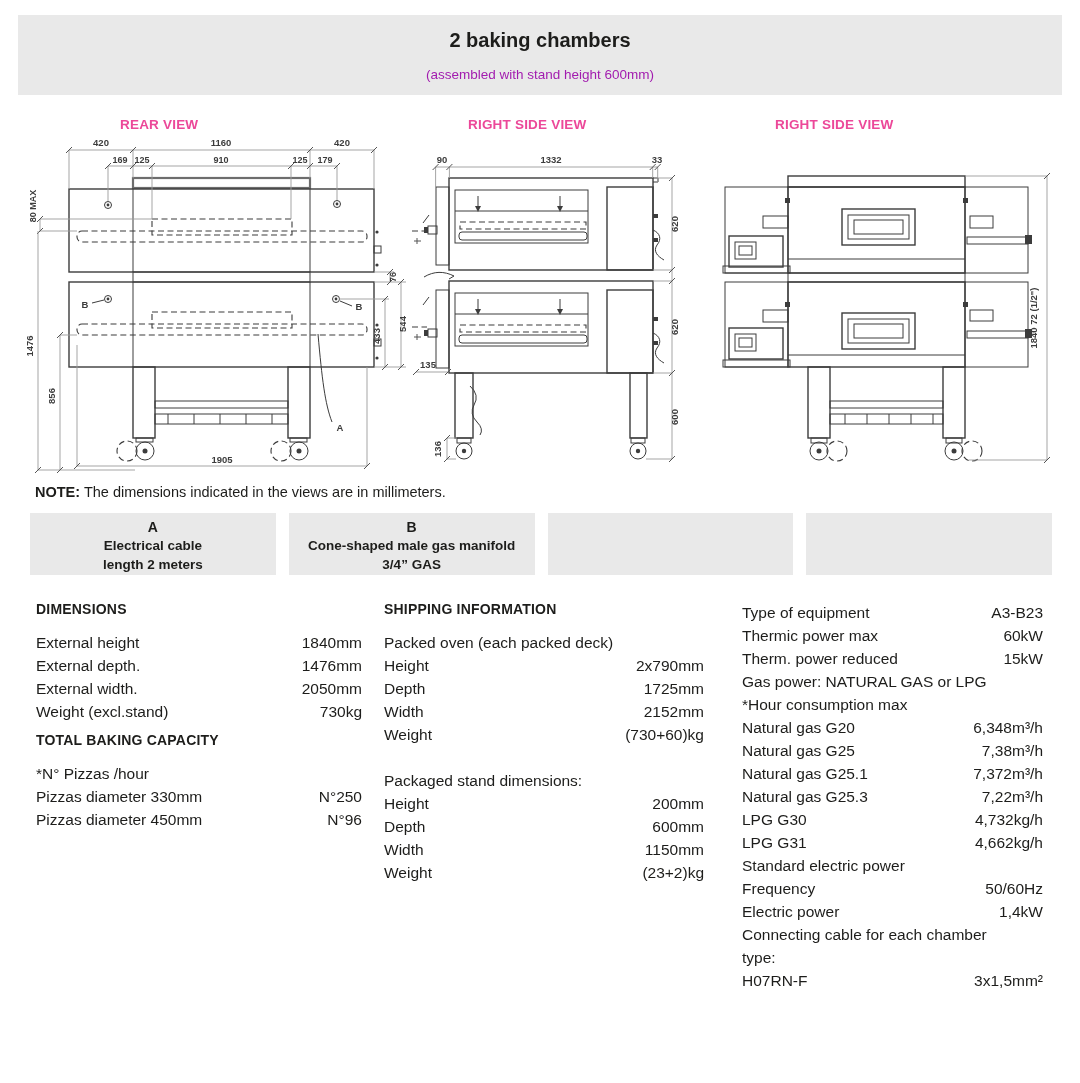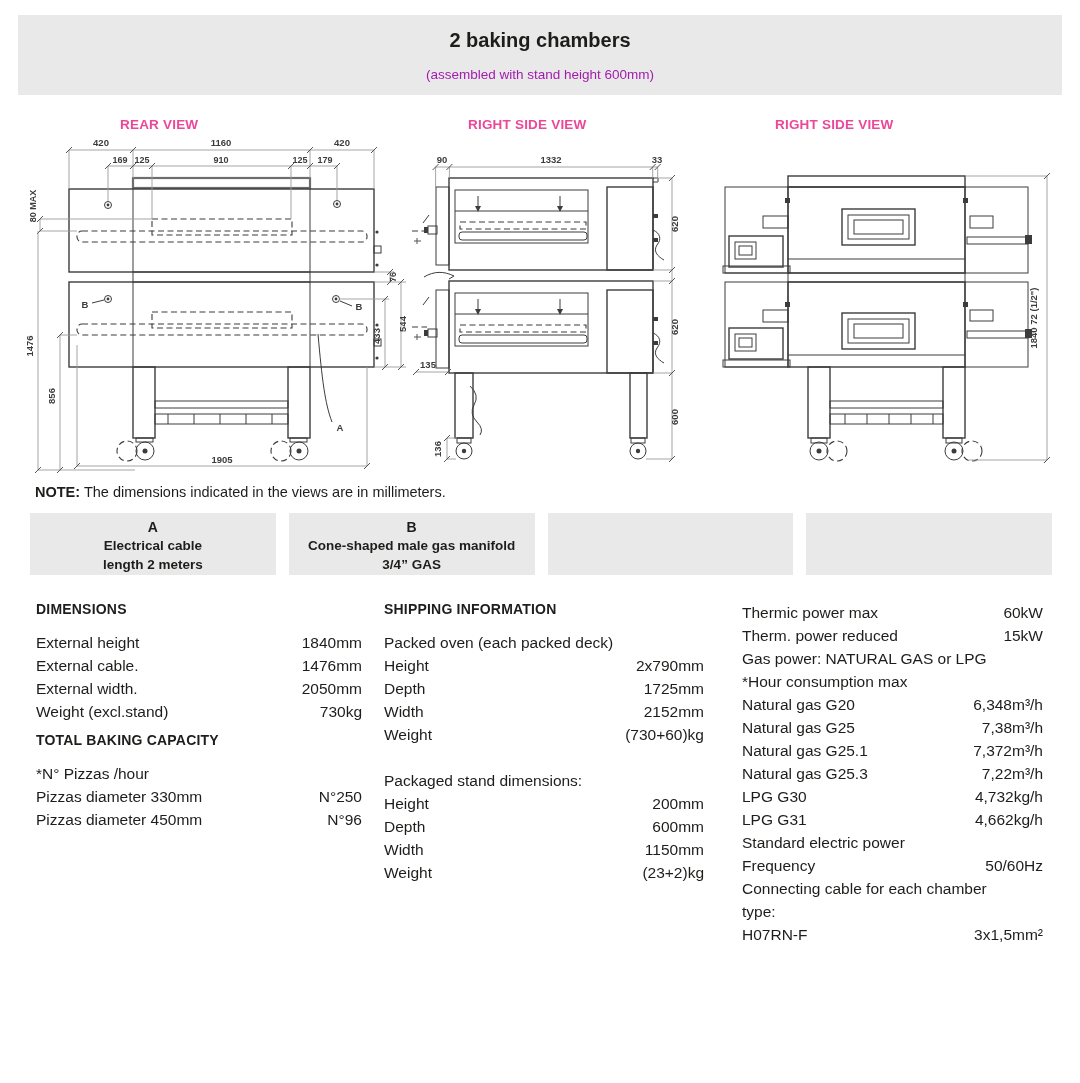"Type of equipment" div.spec-row { html: none -> <div> <span>Type of equipment</span> <span>A3-B23</span> </div> }
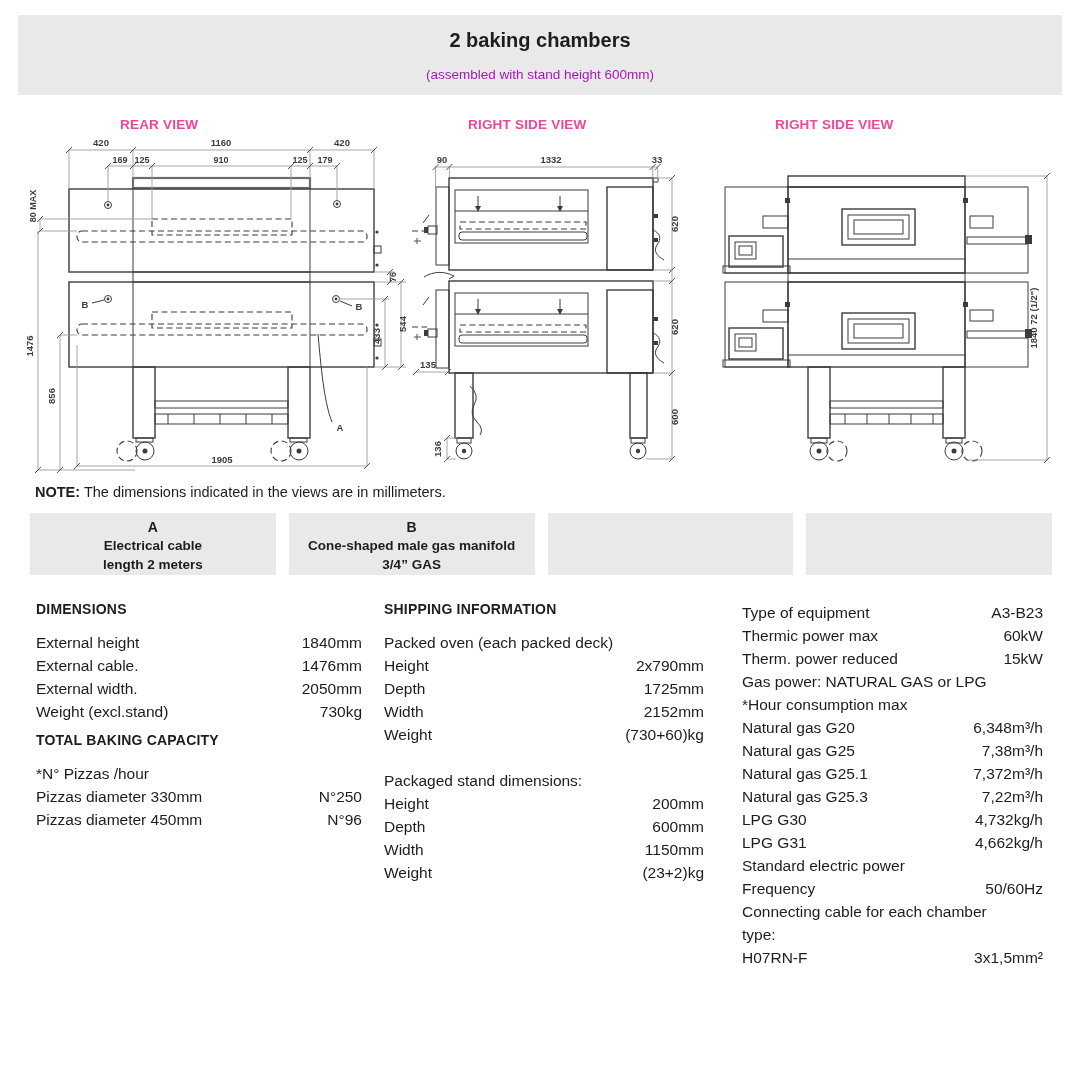"External cable." span.lbl { text: cable -> depth }
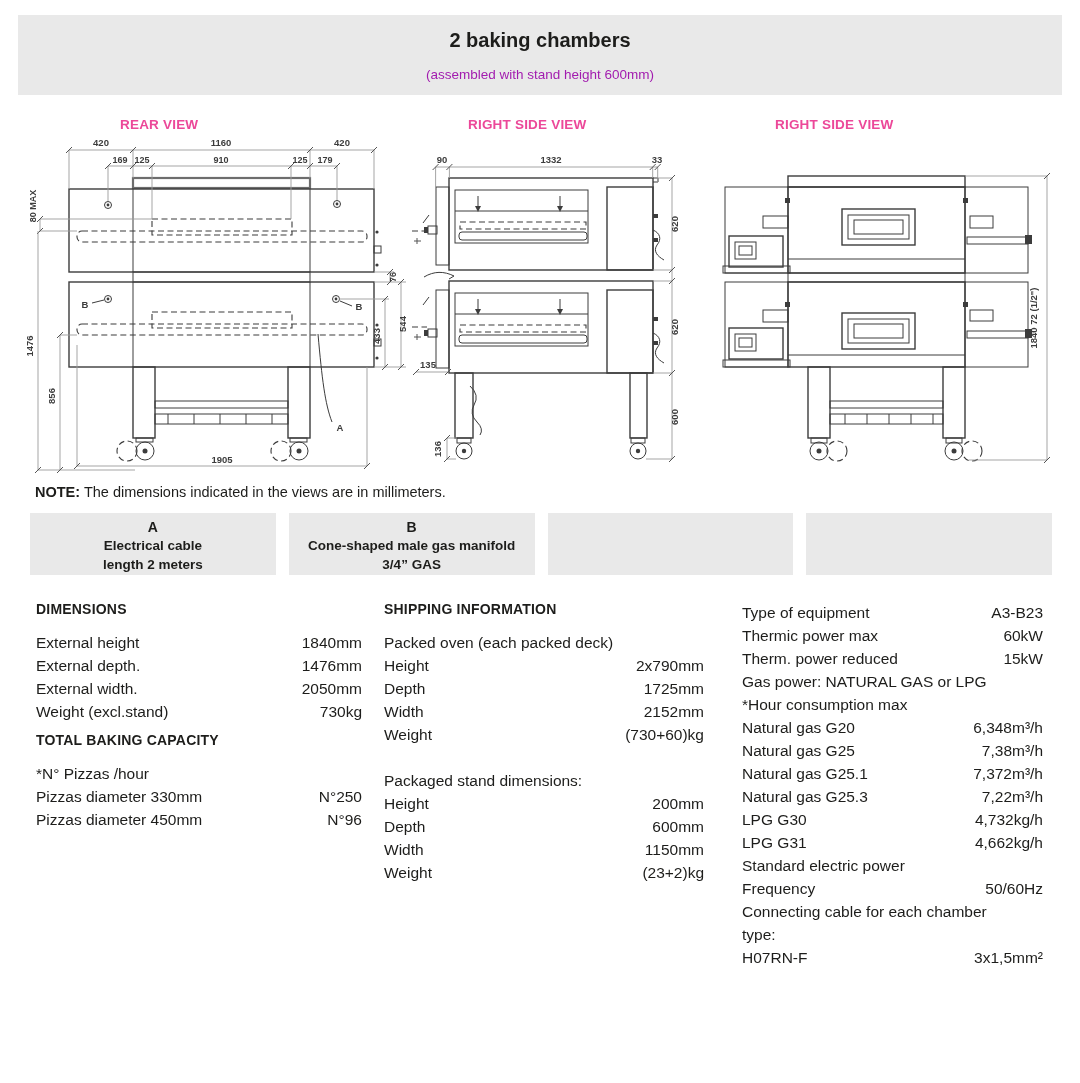"Electric power" div.spec-row { html: none -> <div> <span>Electric power</span> <span>1,4kW</span> </div> }
